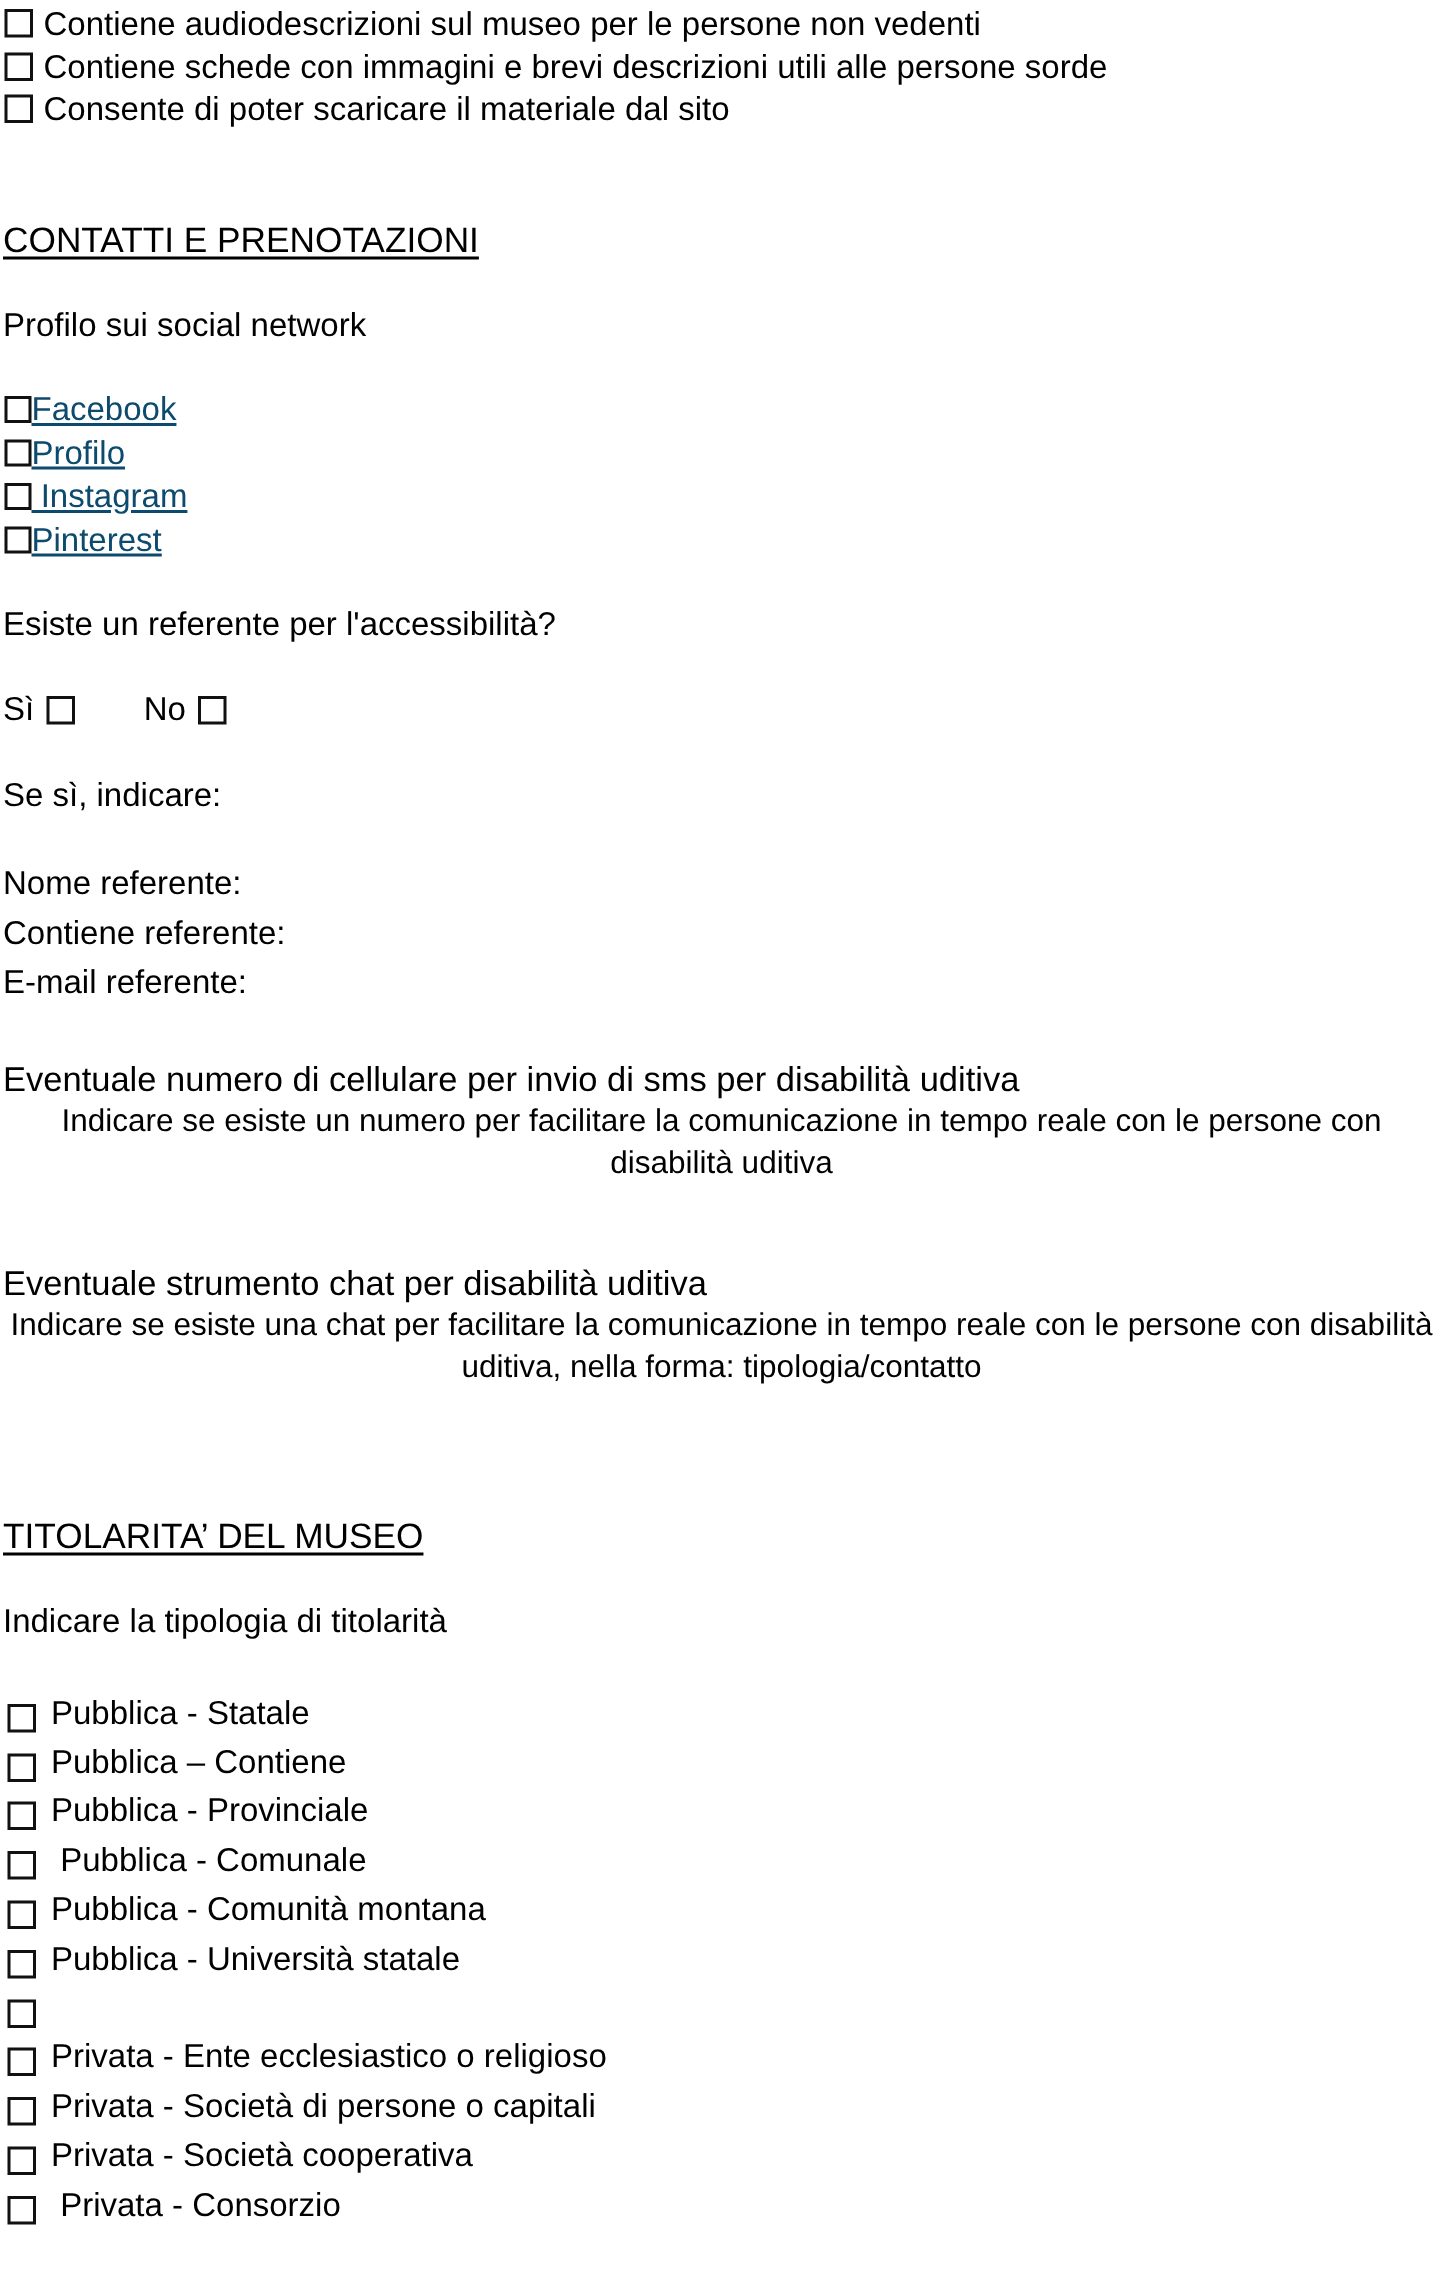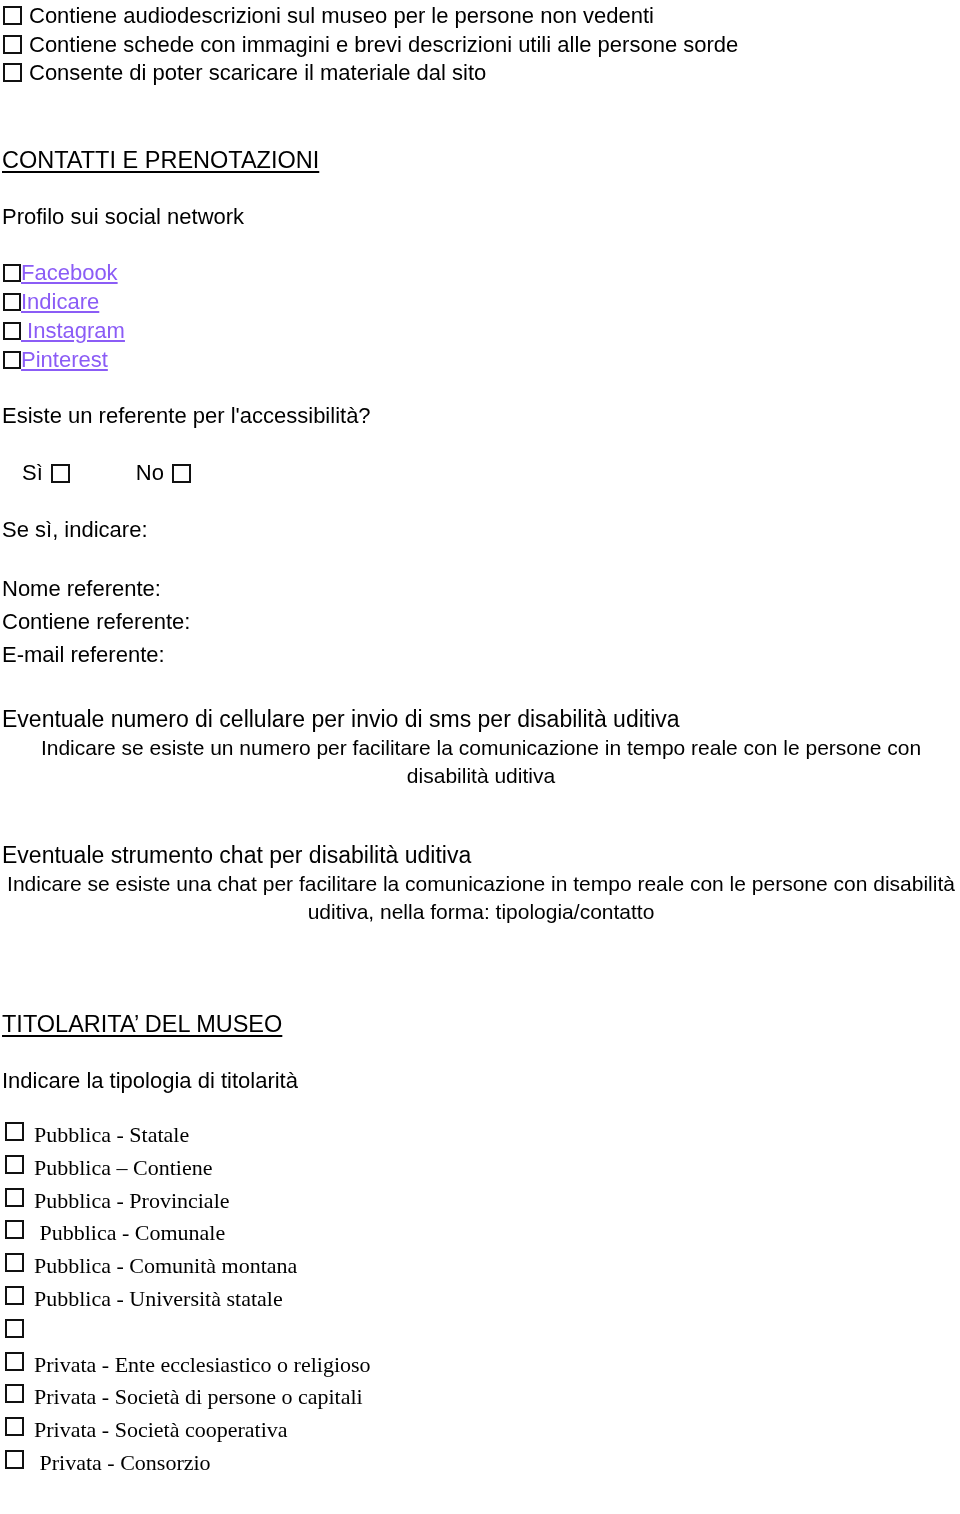"Facebook" .social a { color: #8b5cf6 -> #0c4a6e }
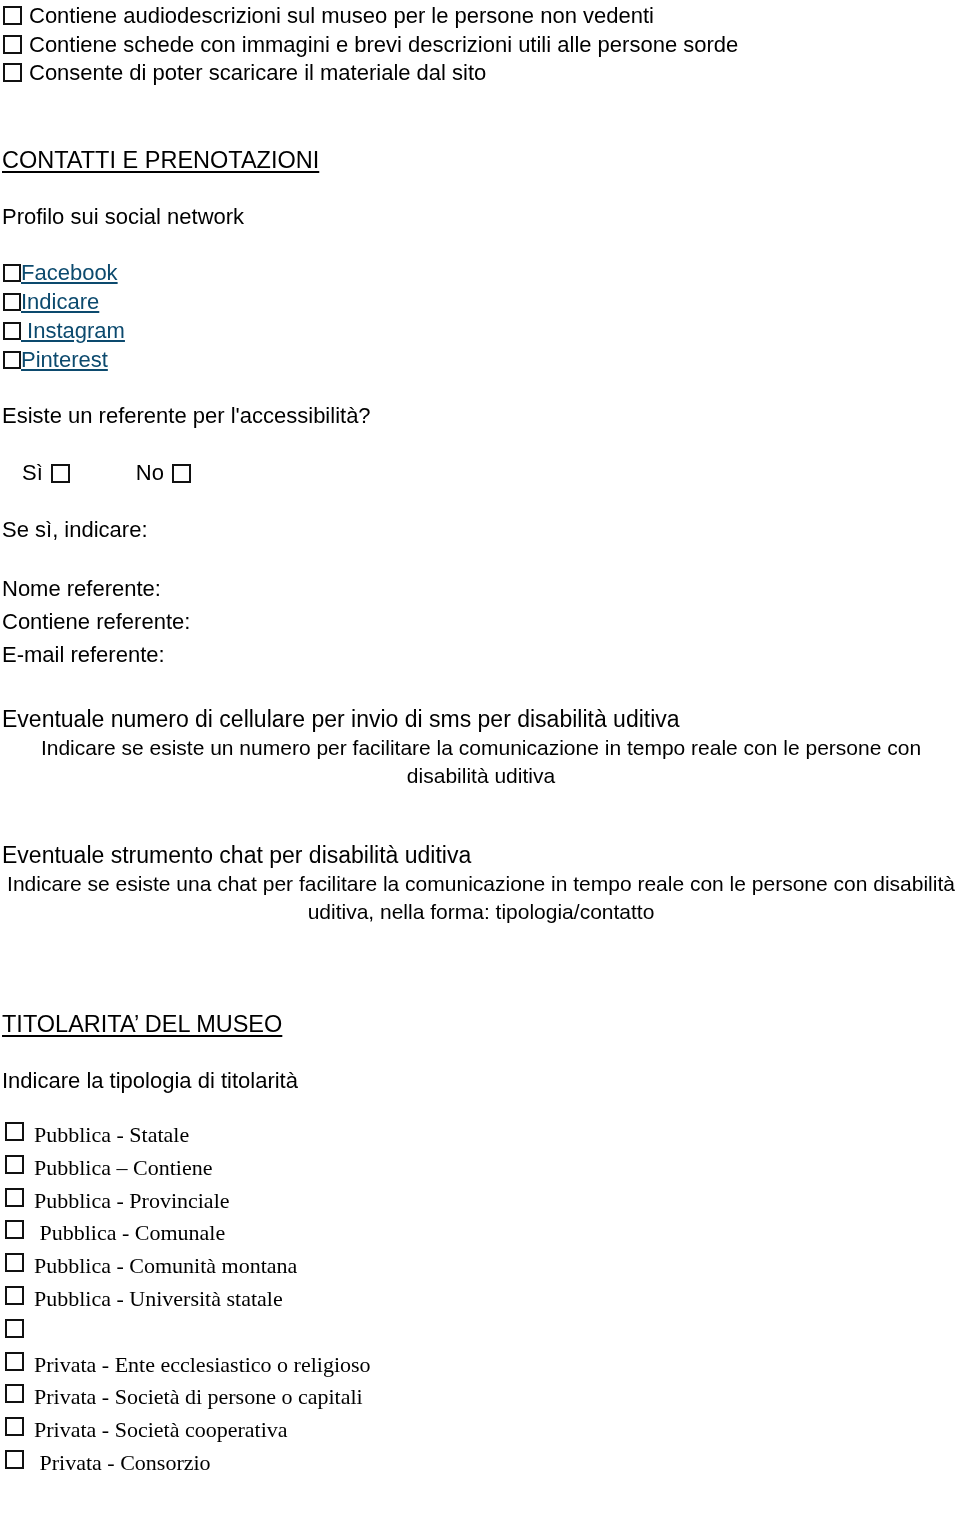"Indicare" a { text: Indicare -> Profilo }
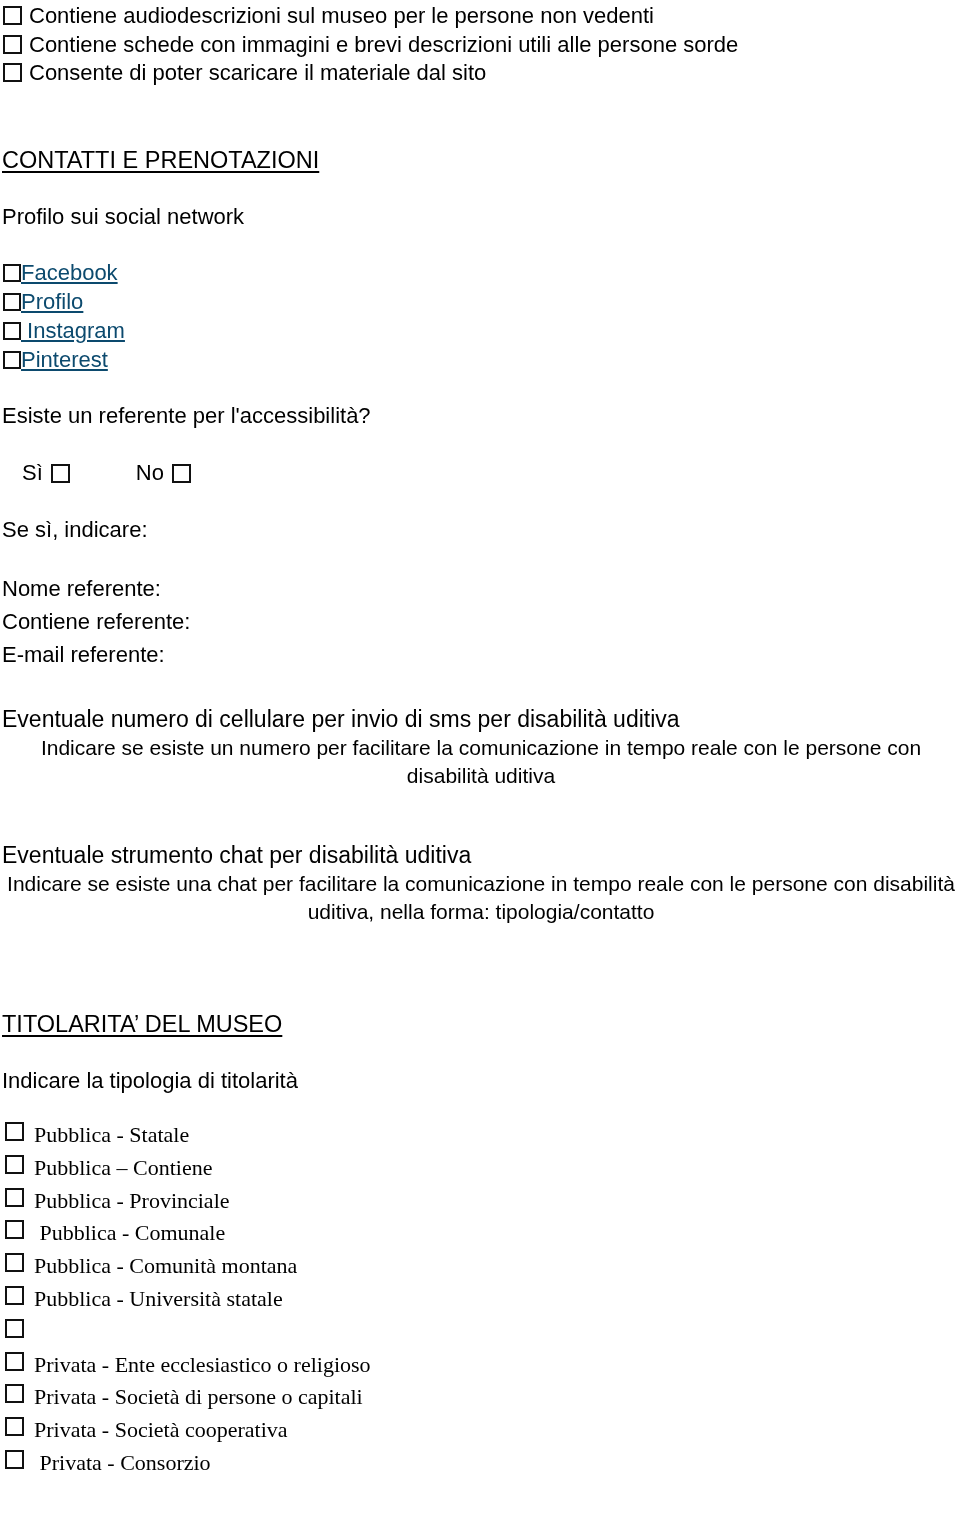"Sì" .yesno .lbl { margin-left: 20px -> none }
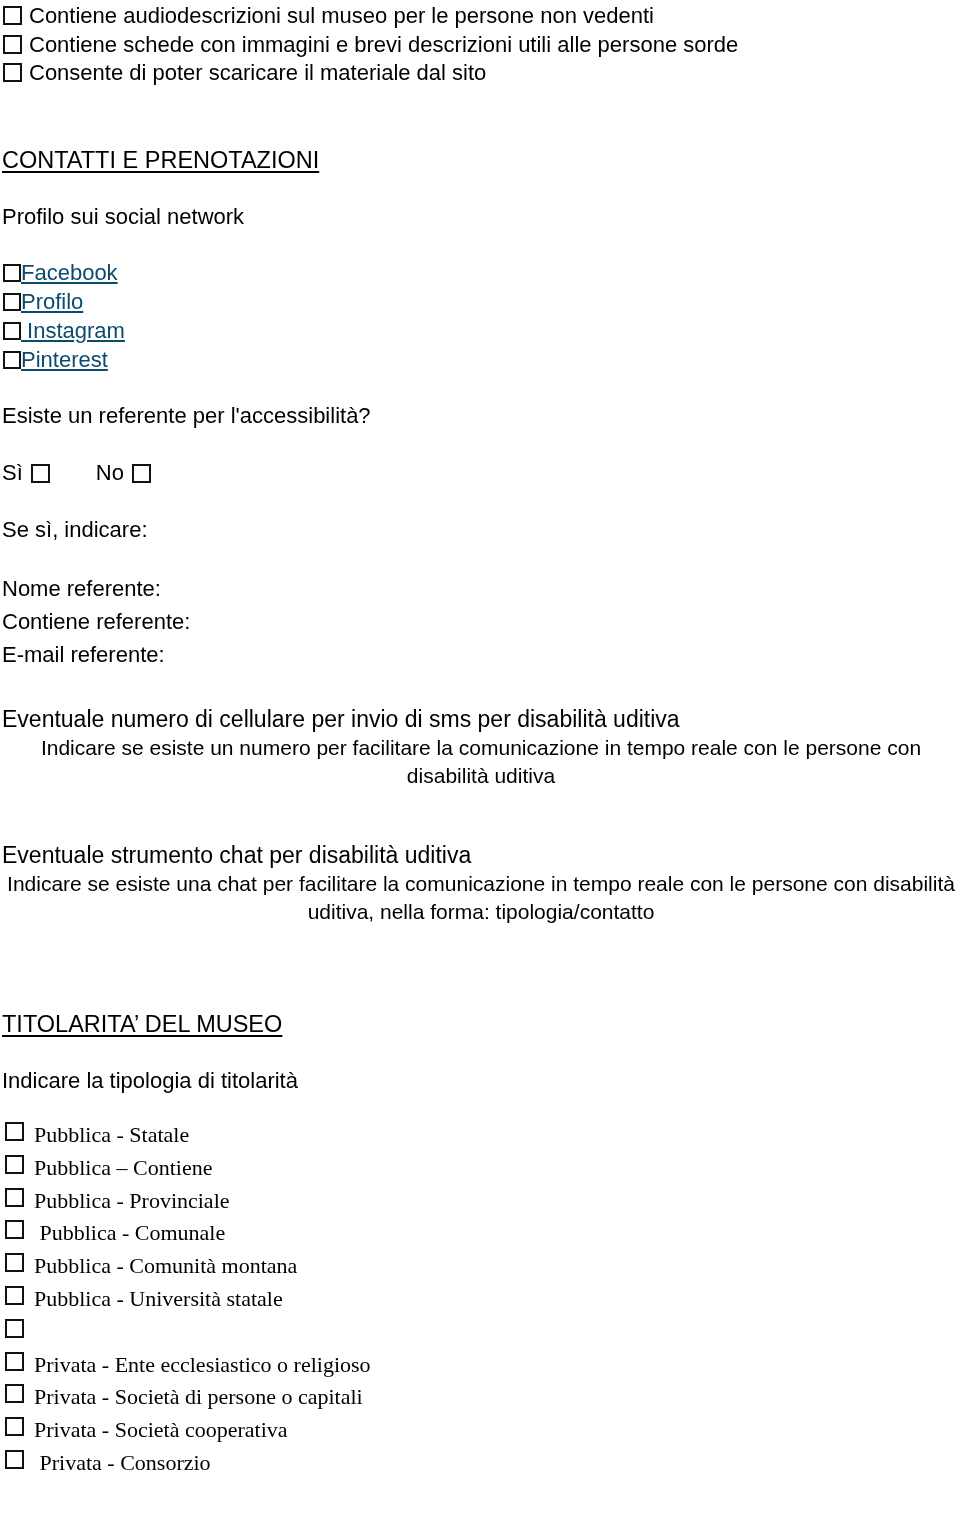"Pubblica - Statale" .bottom-list .row { align-items: flex-start -> flex-end; font-family: Liberation Serif, serif -> none }
